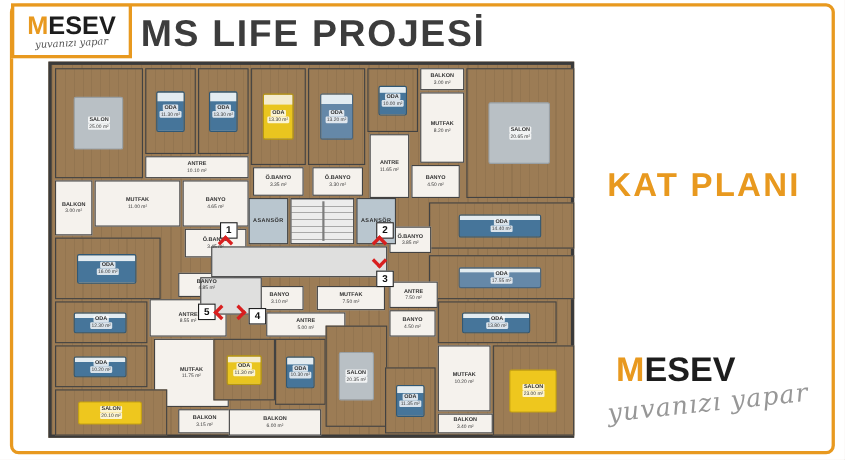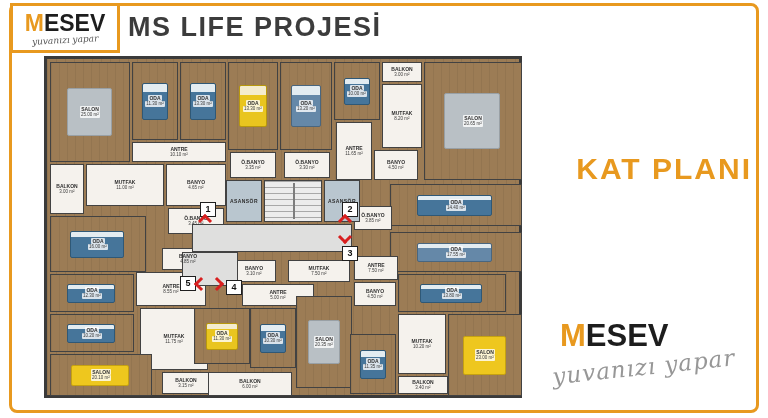"MS LIFE PROJESİ" #page-title { font-size: 27px -> 34px }
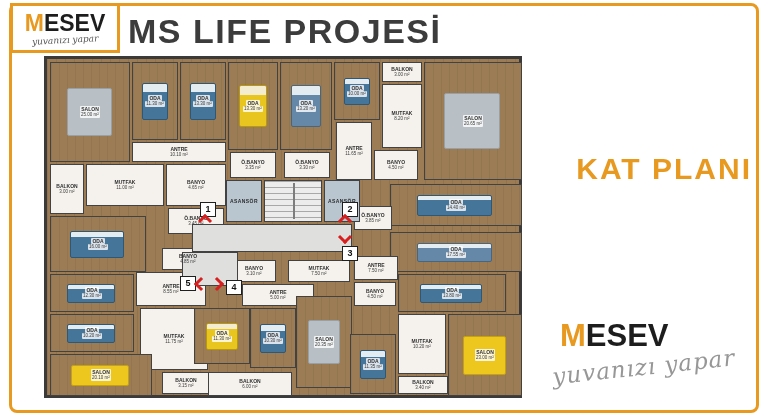"KAT PLANI" #kat-plani { text-align: right -> left }
